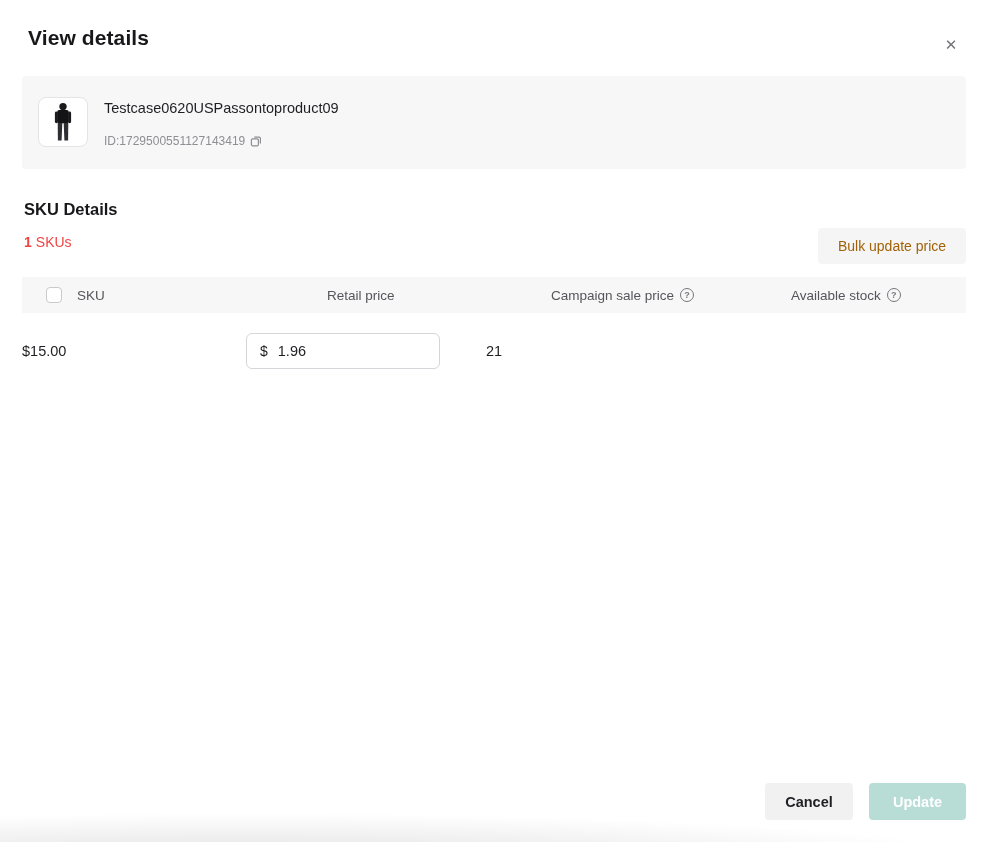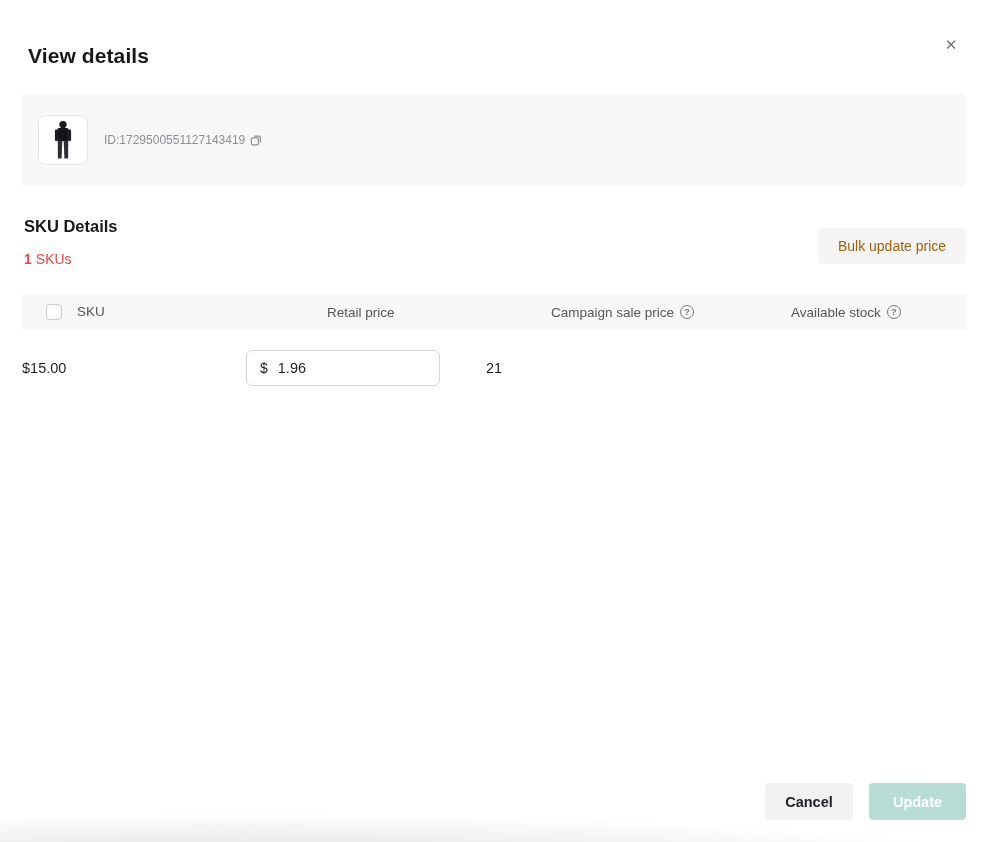"View details" .modal-header { padding: 44px 28px 0 28px -> 26px 28px 0 28px }
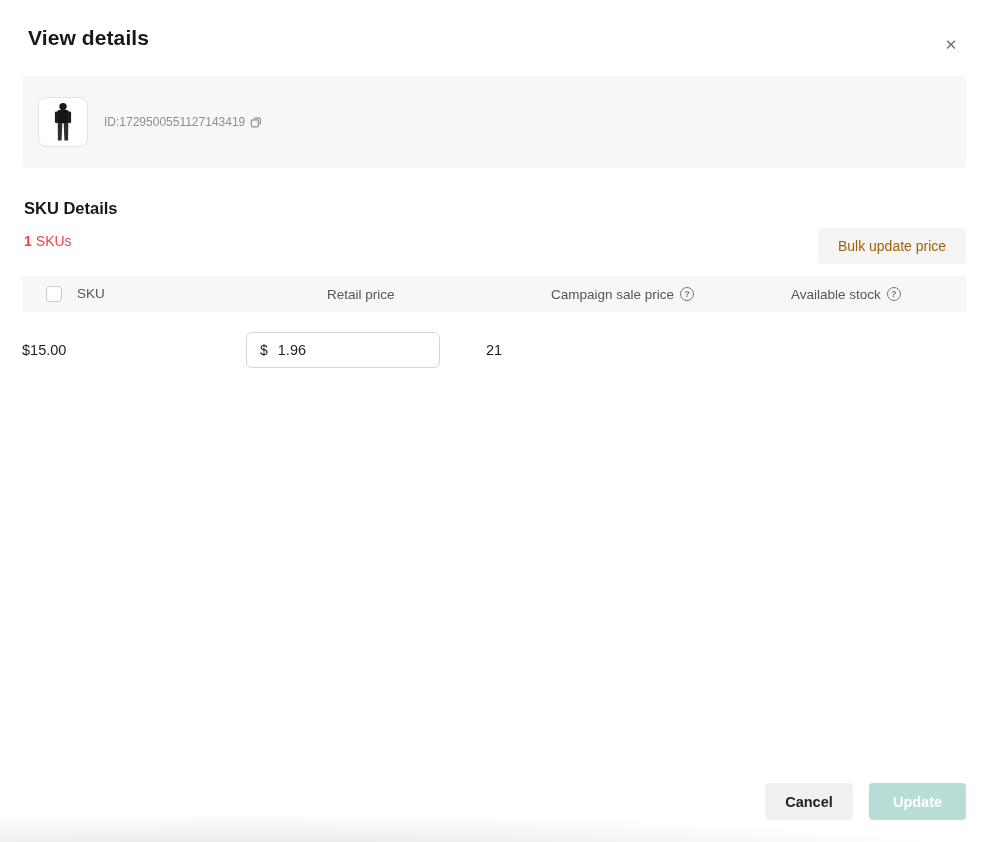"Testcase0620USPassontoproduct09" div.product-name { html: none -> <div>Testcase0620USPassontoproduct09</div> }
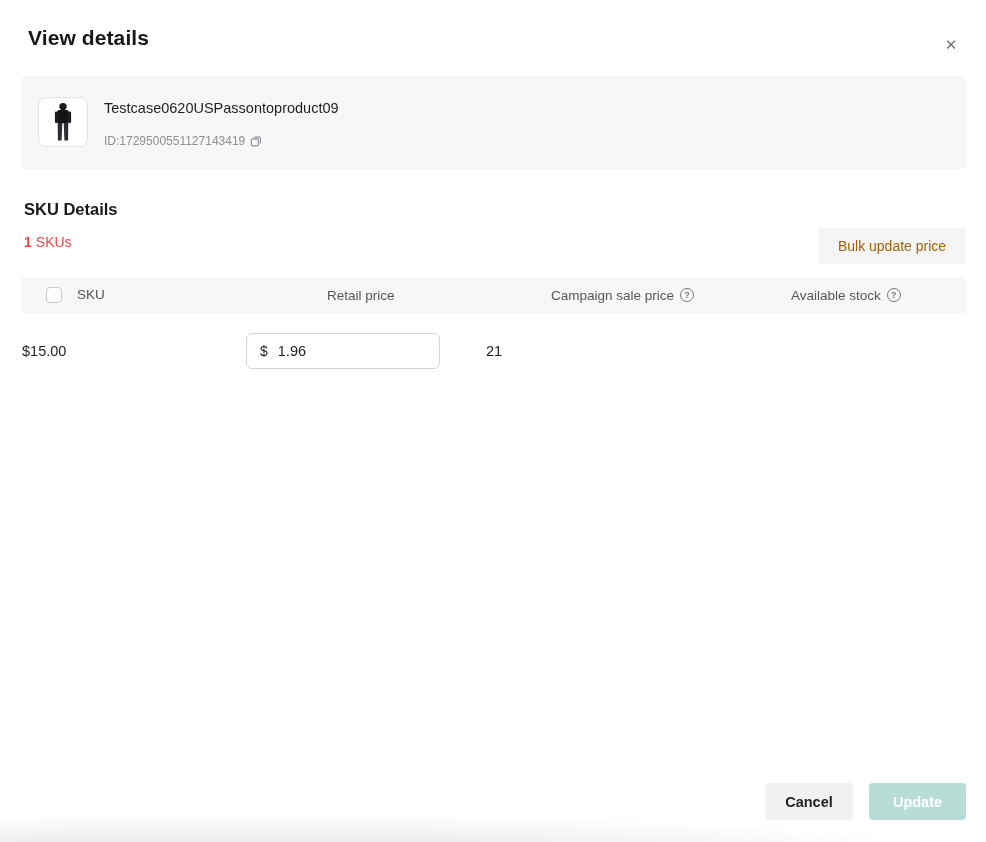"SKU" .col-sku { align-items: none -> center }
